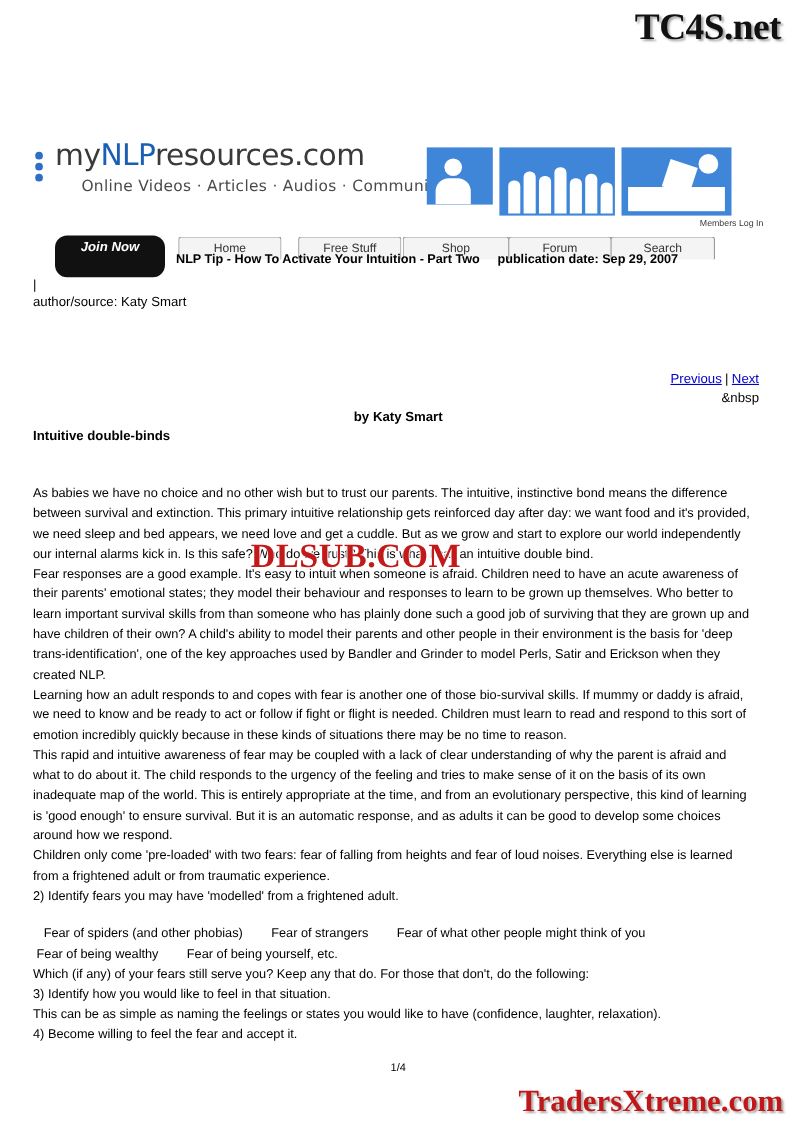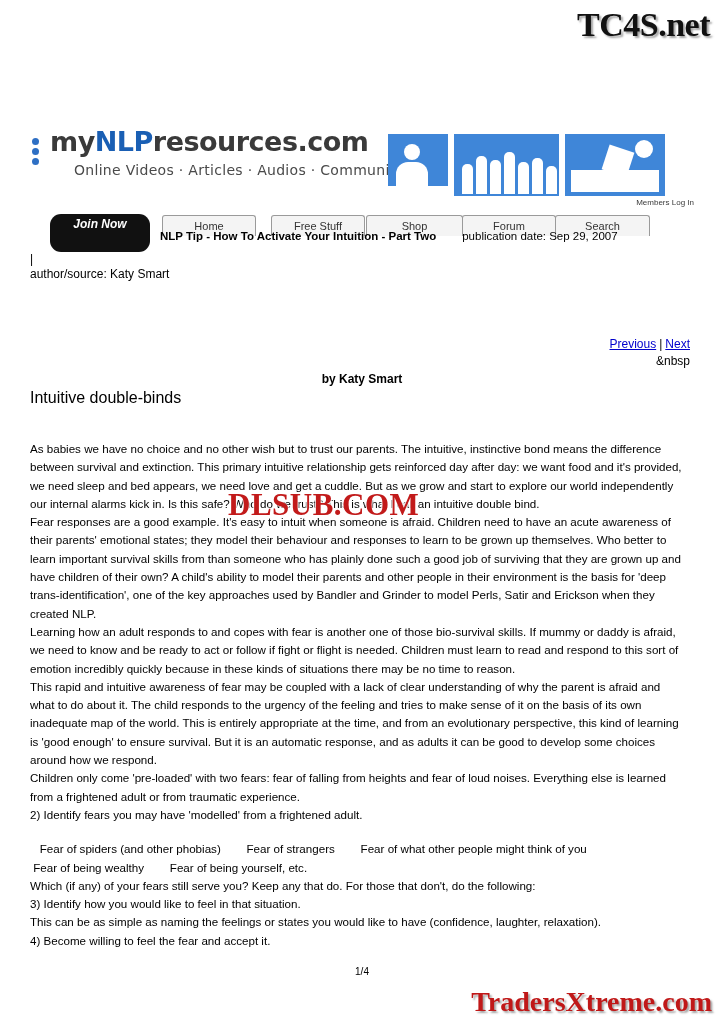"myNLPresources.com" .logo-text { font-weight: bold -> normal }
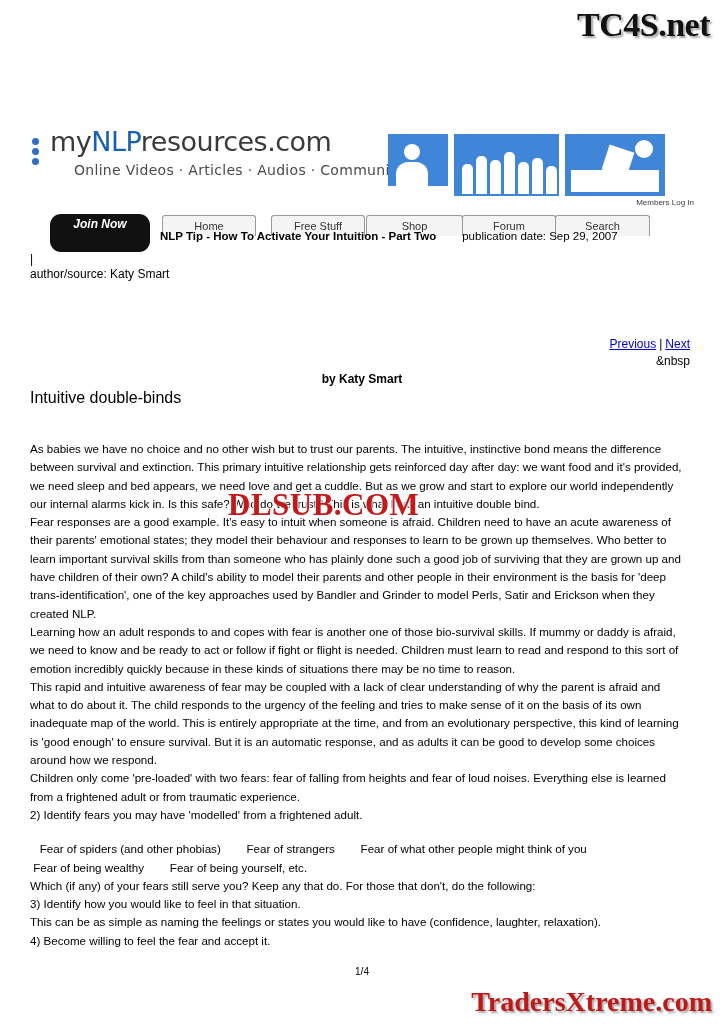"publication date: Sep 29, 2007" .art-title-row .pubdate { font-weight: normal -> bold; margin-left: 26px -> 16px }
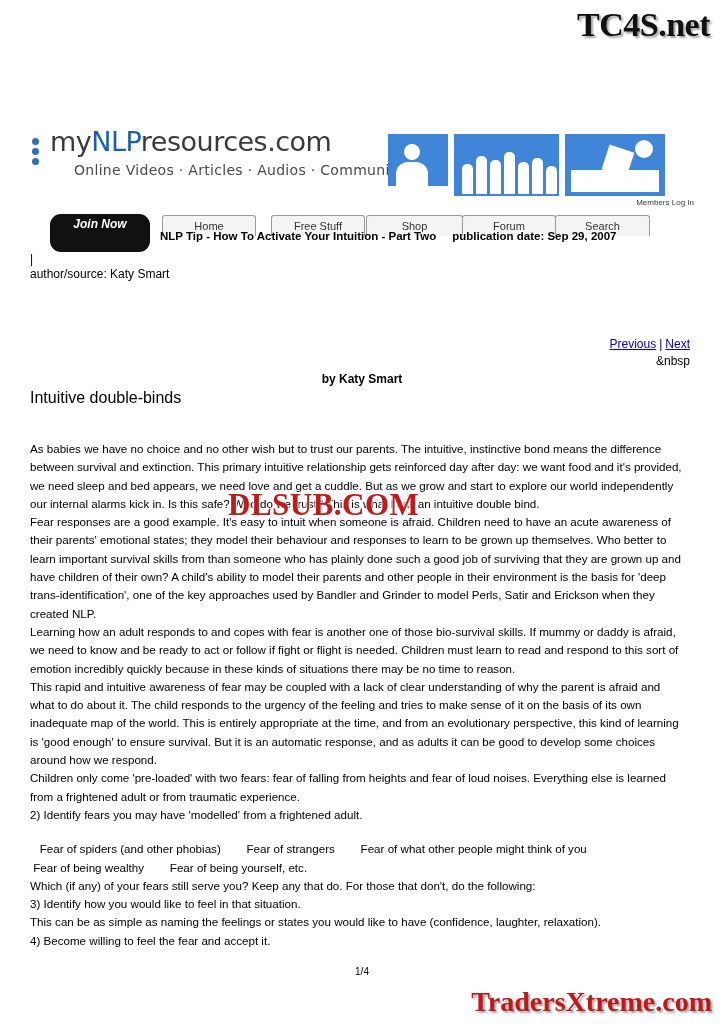"Intuitive double-binds" .subhead { font-size: 16px -> 12px; font-weight: normal -> bold }
